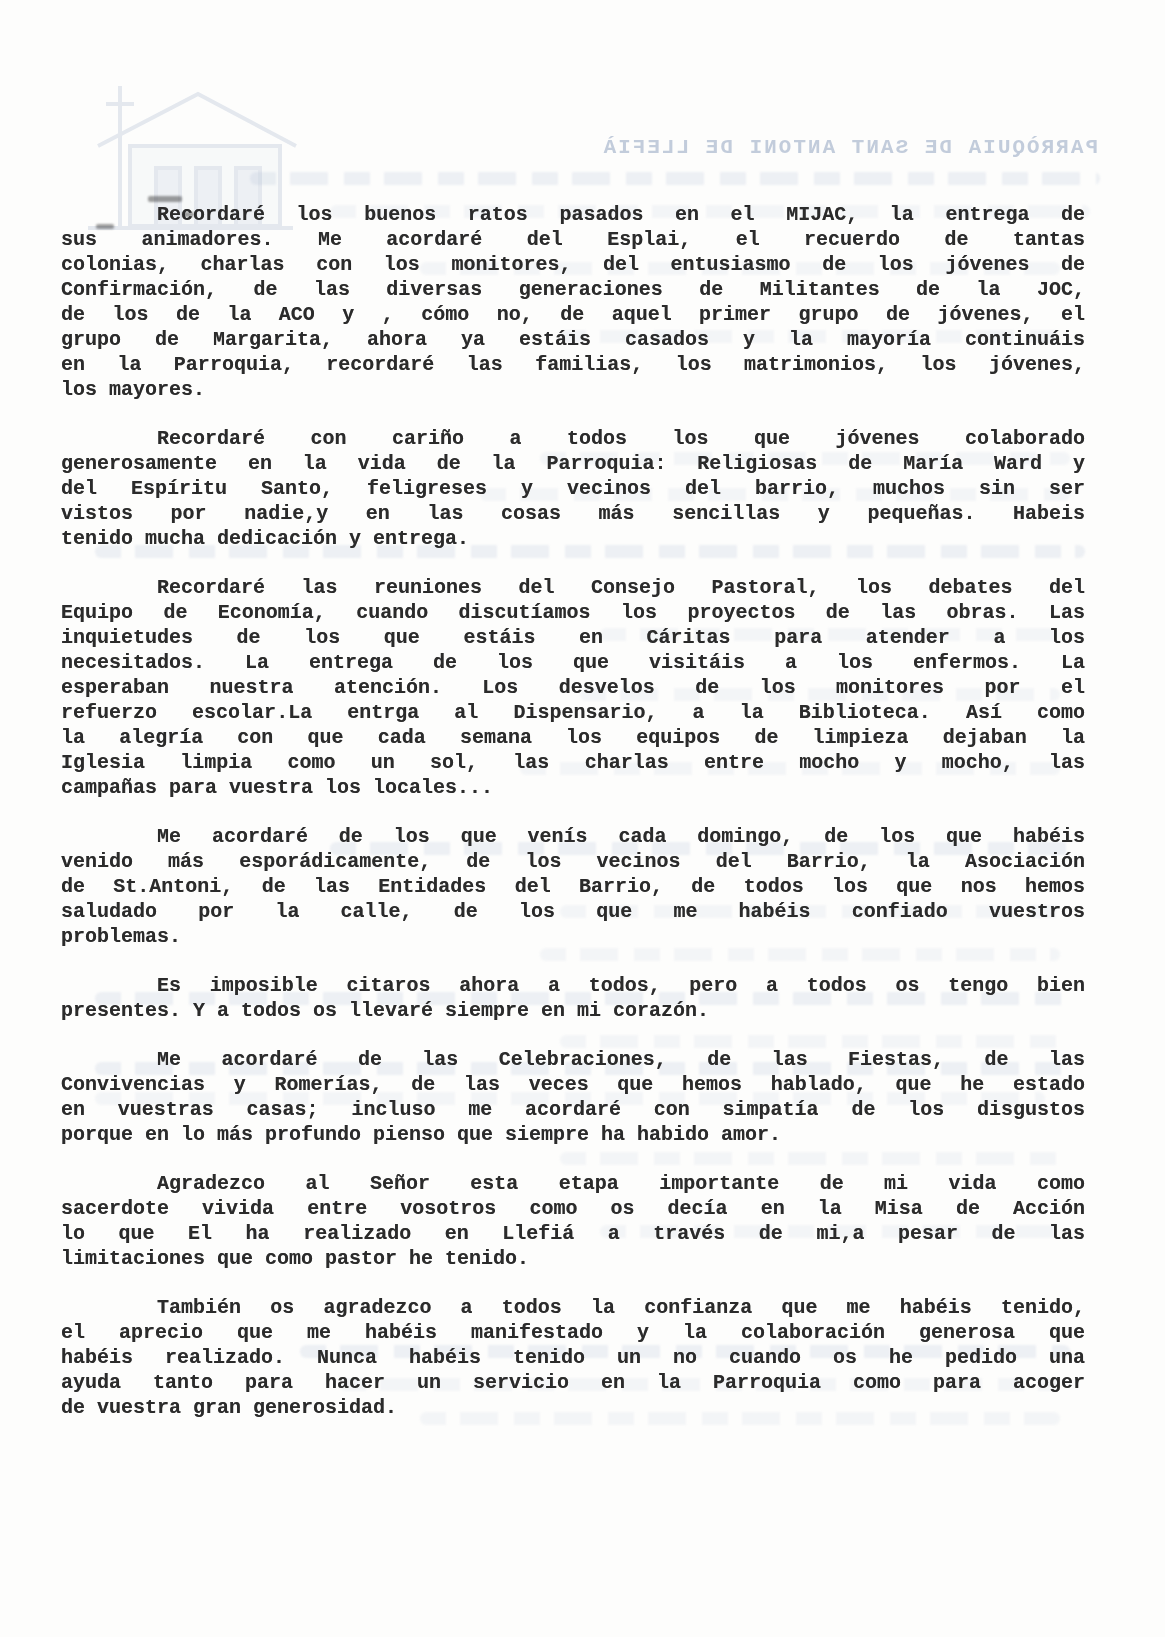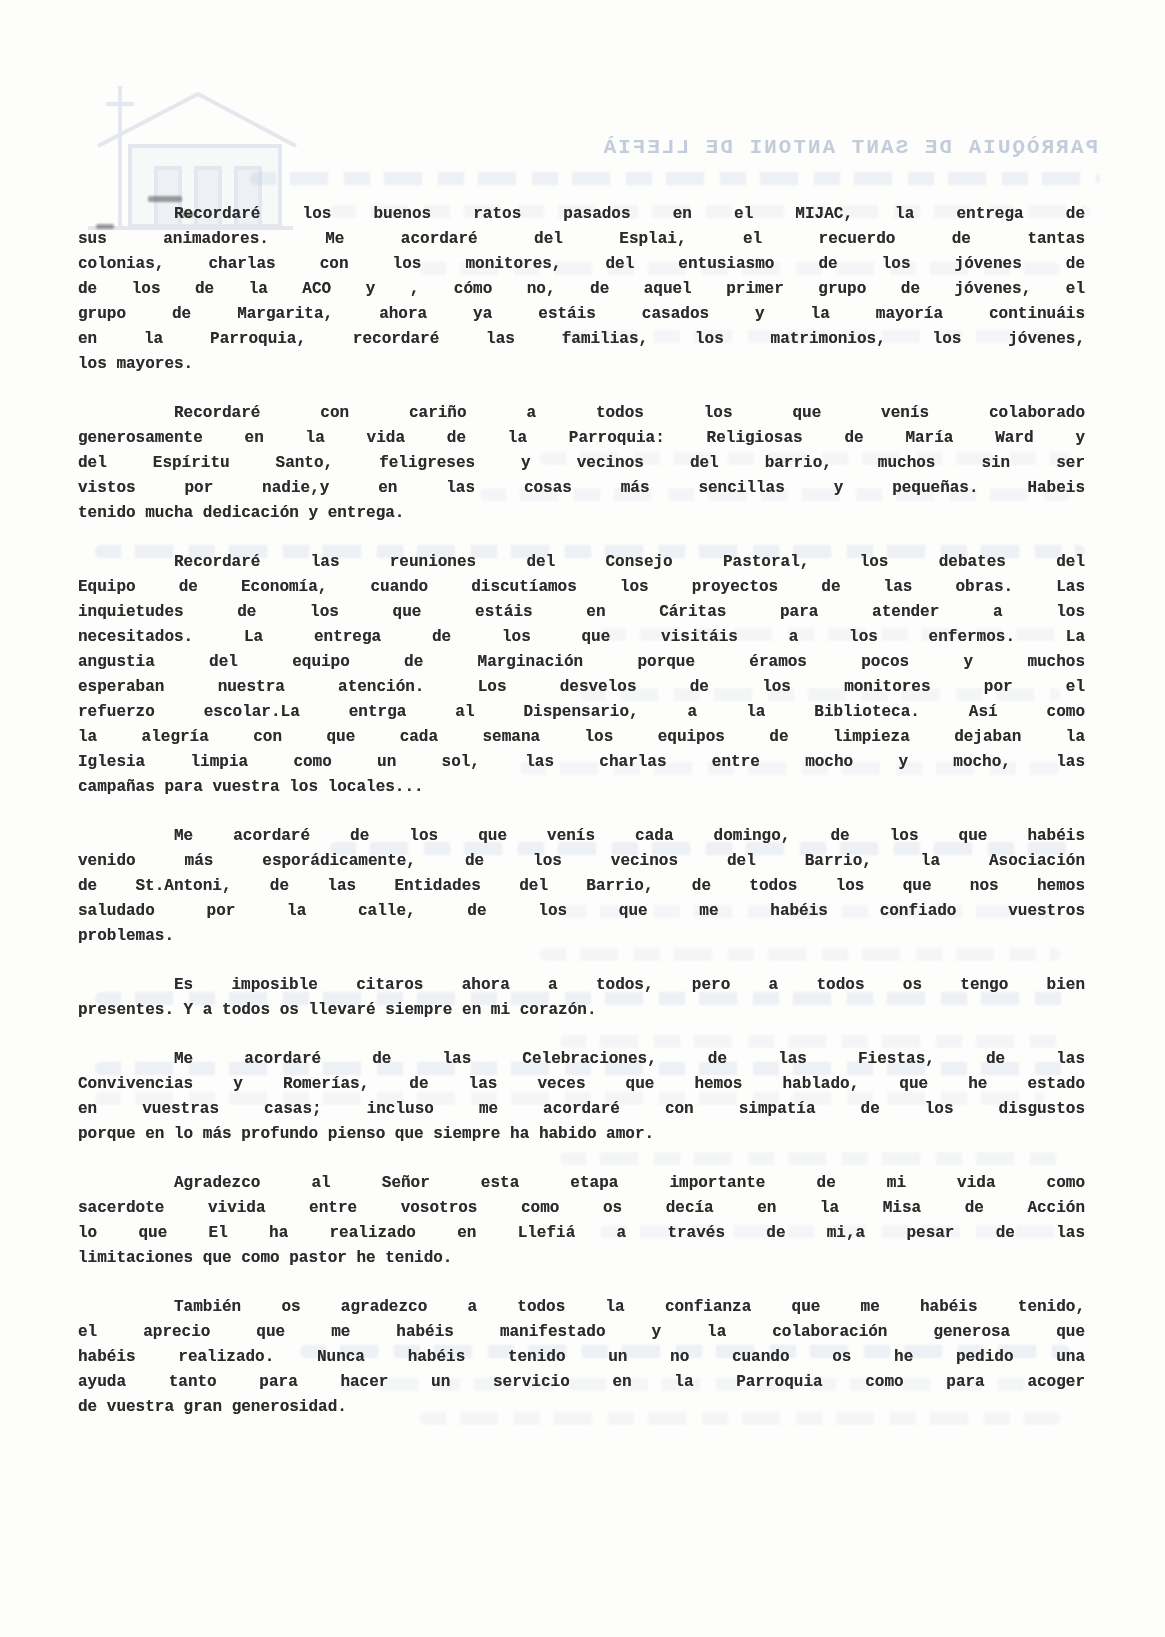"Recordaré los buenos ratos pasados" .doc { font-size: 16px -> 20px; left: 78px -> 61px }
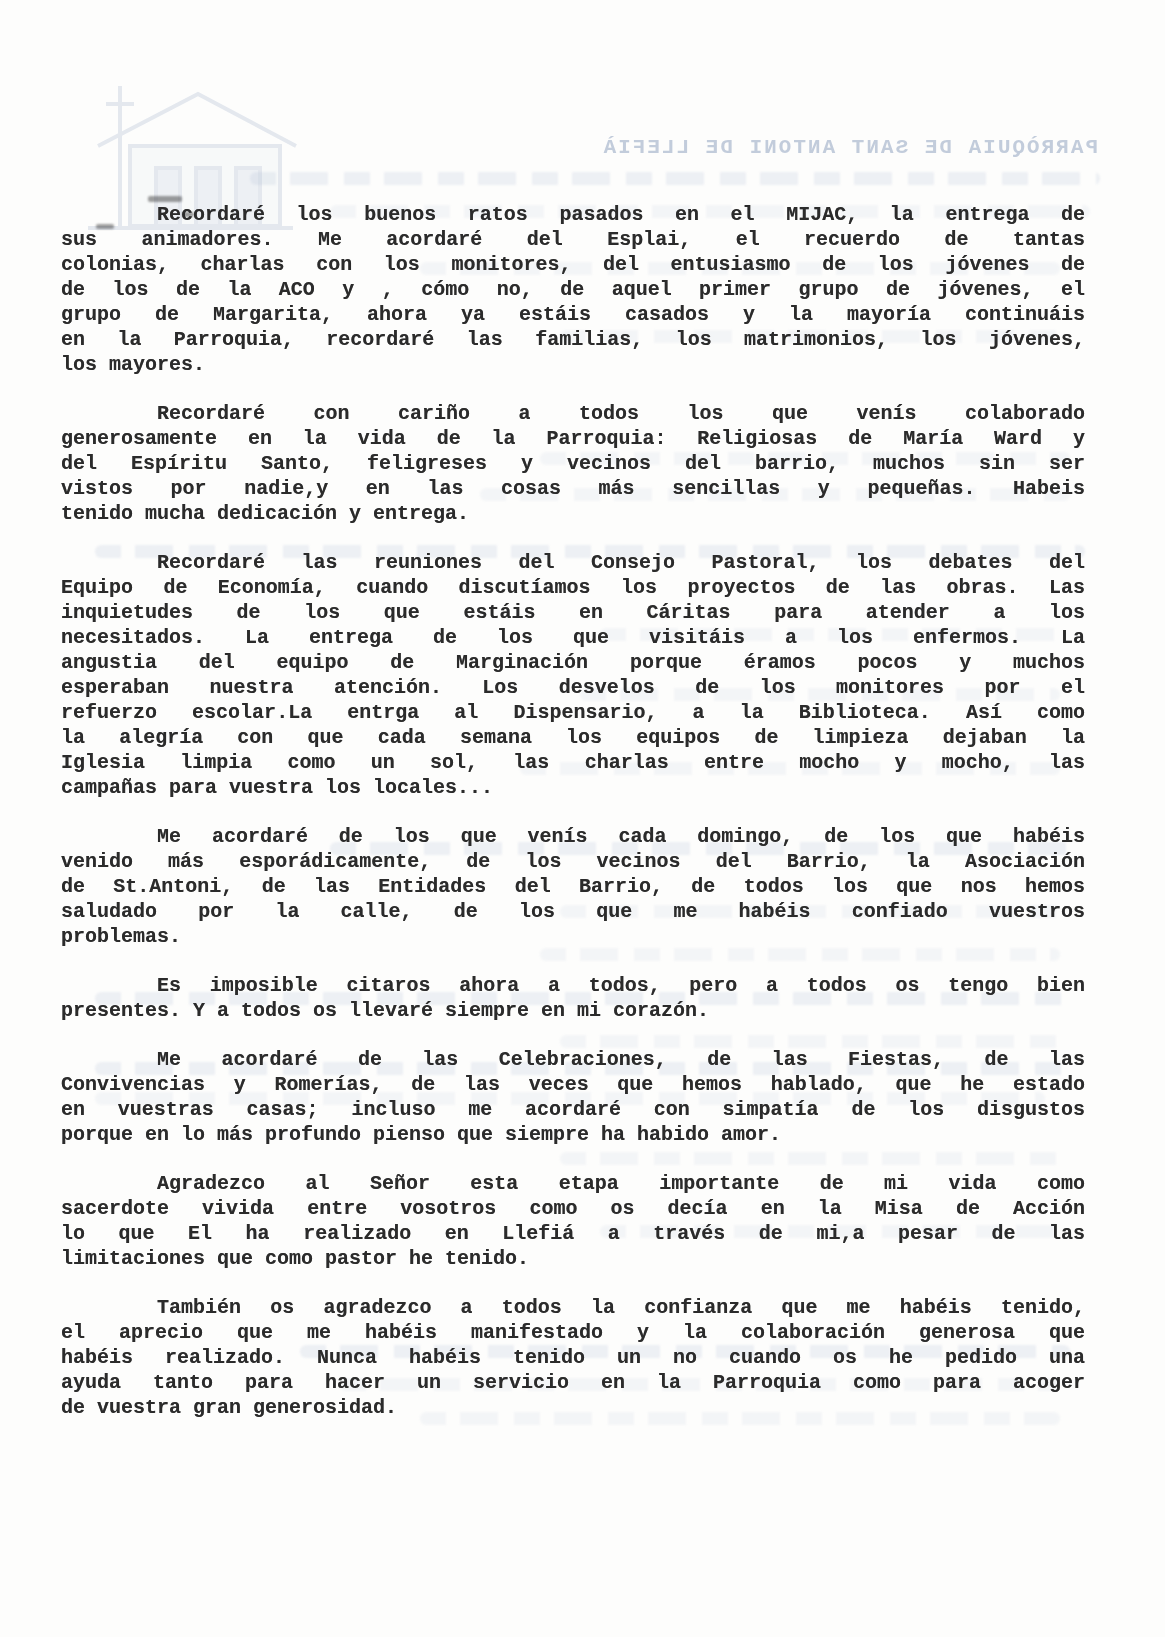"Confirmación, de las diversas" div.line { html: none -> <div>Confirmación, de las diversas generaciones de Militantes de la JOC,</div> }
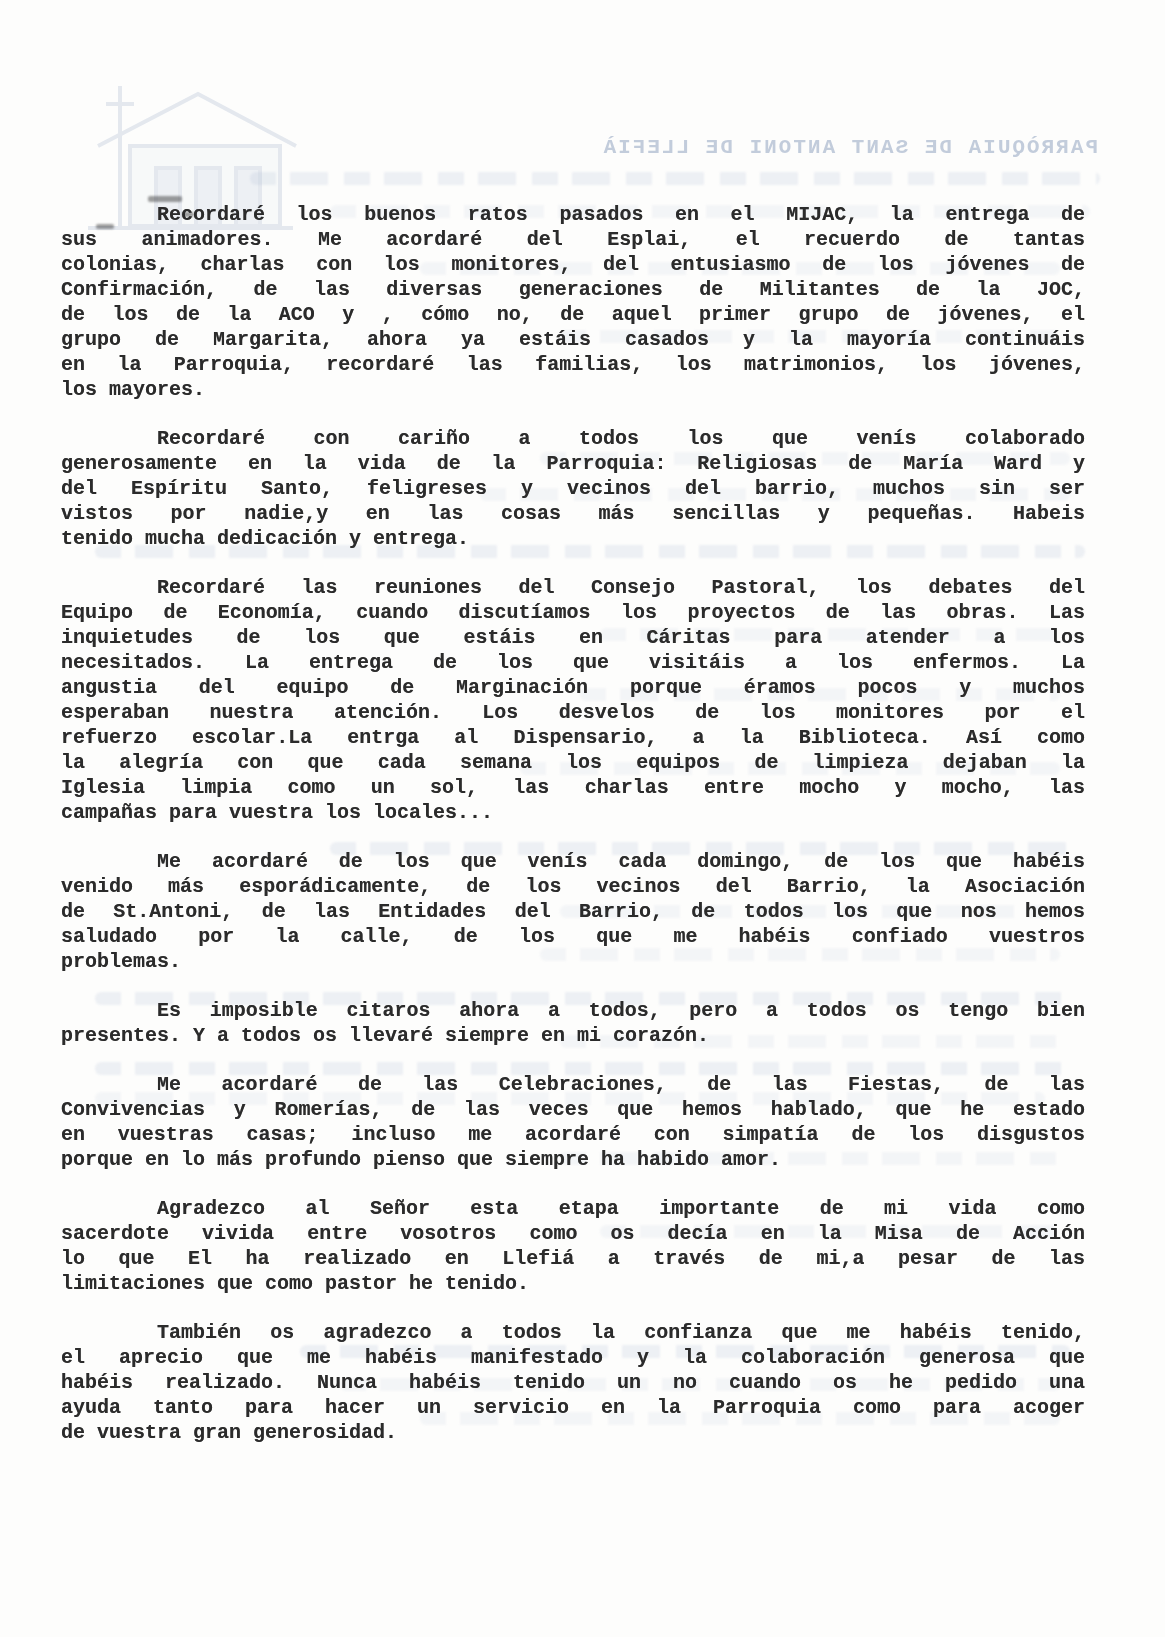"Recordaré con cariño a todos" div.line { text: venís -> jóvenes }
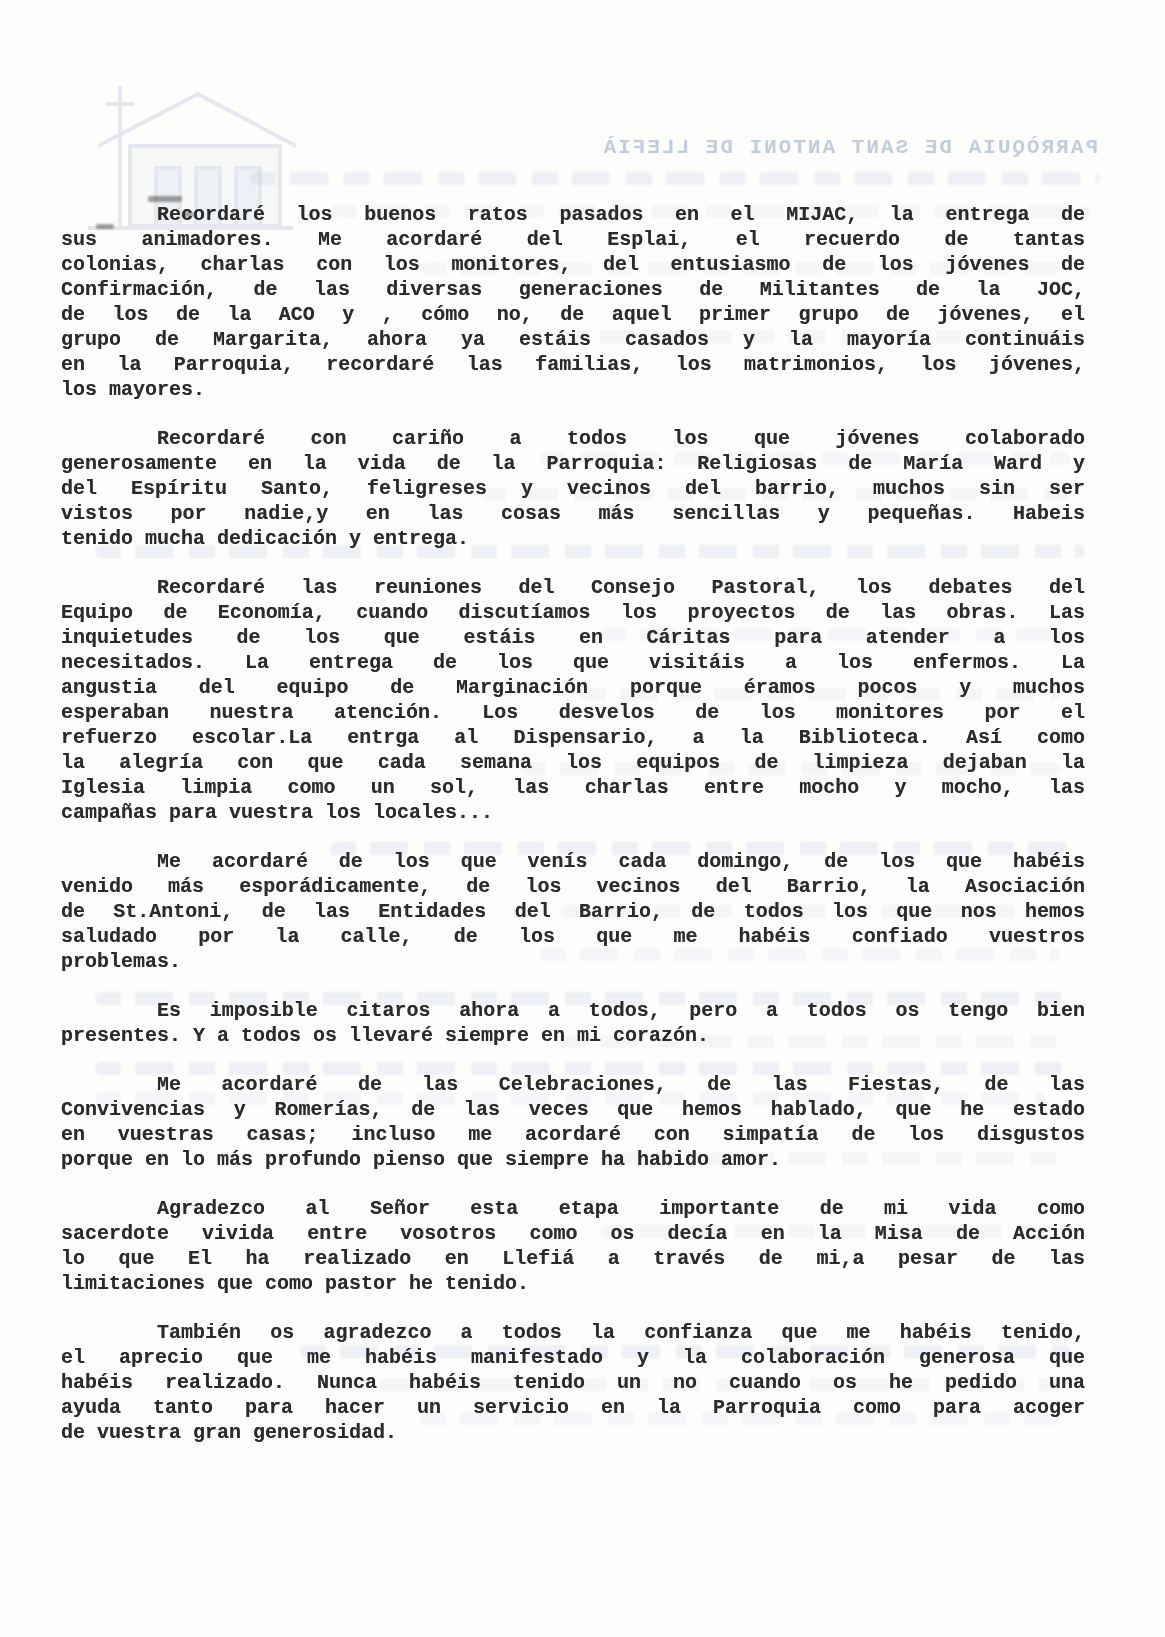"angustia del equipo de Marginación" div.line { html: <div>angustia del equipo de Marginación porque éramos pocos y muchos</div> -> none }
